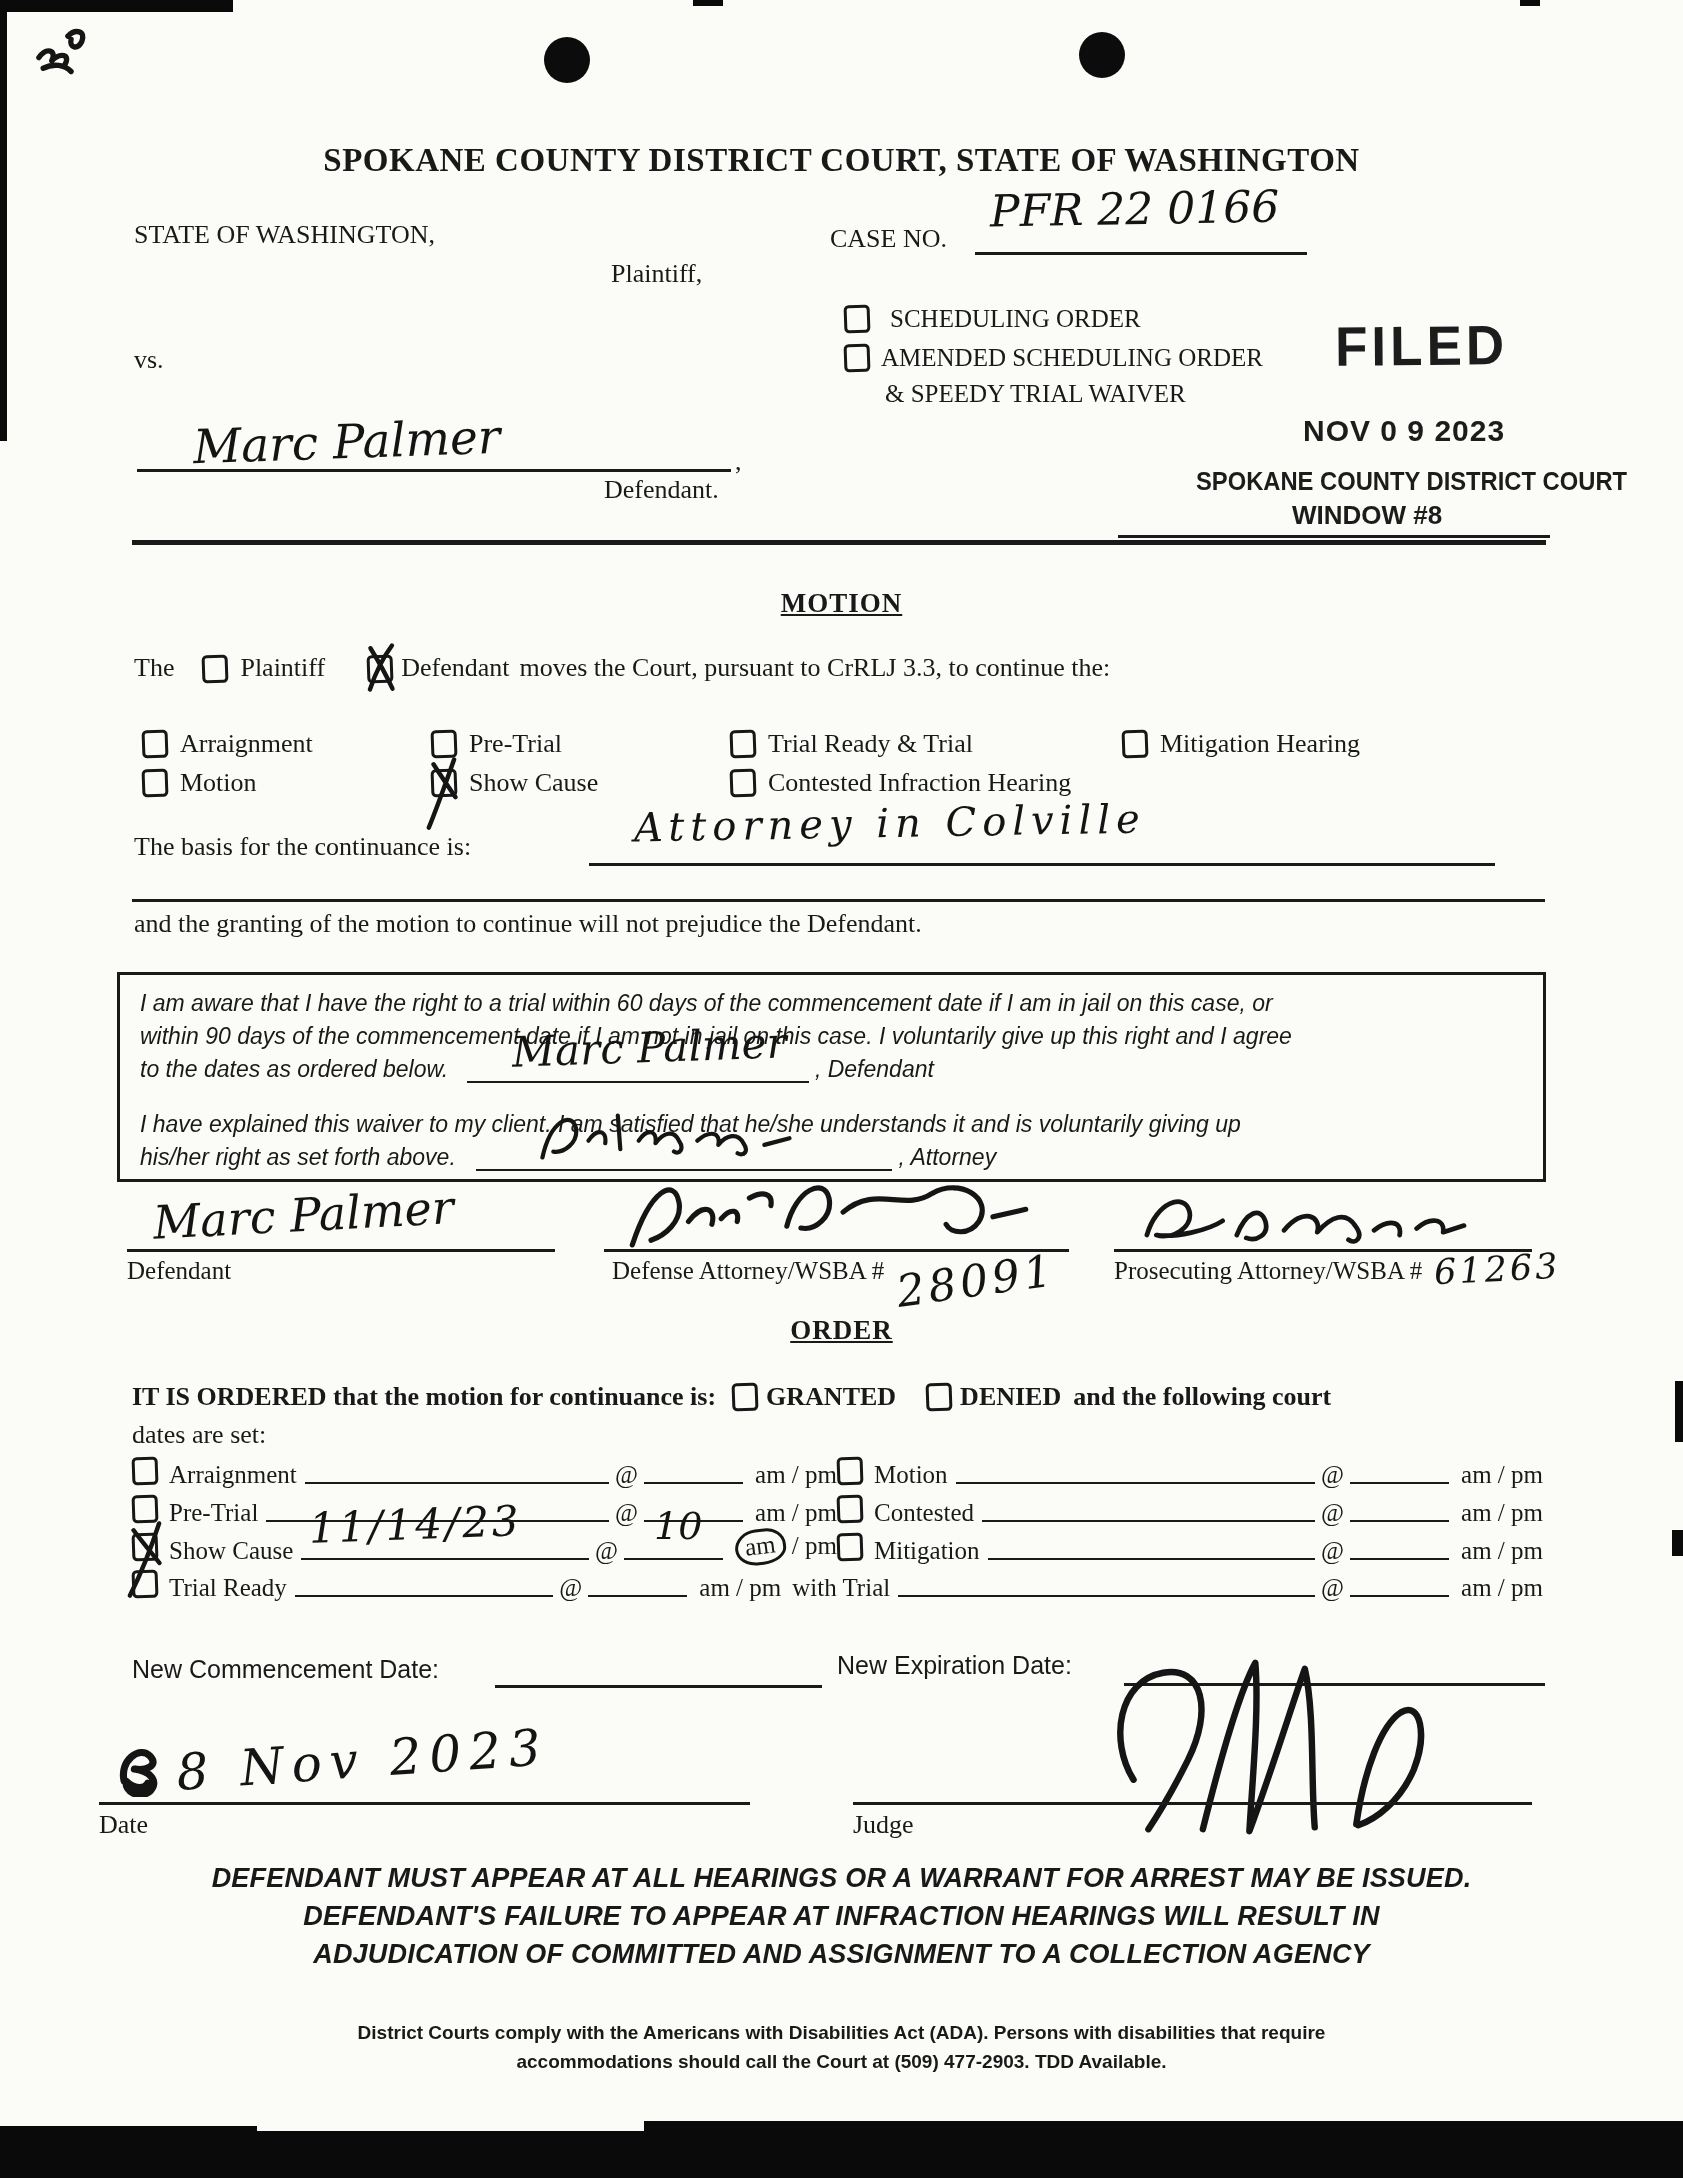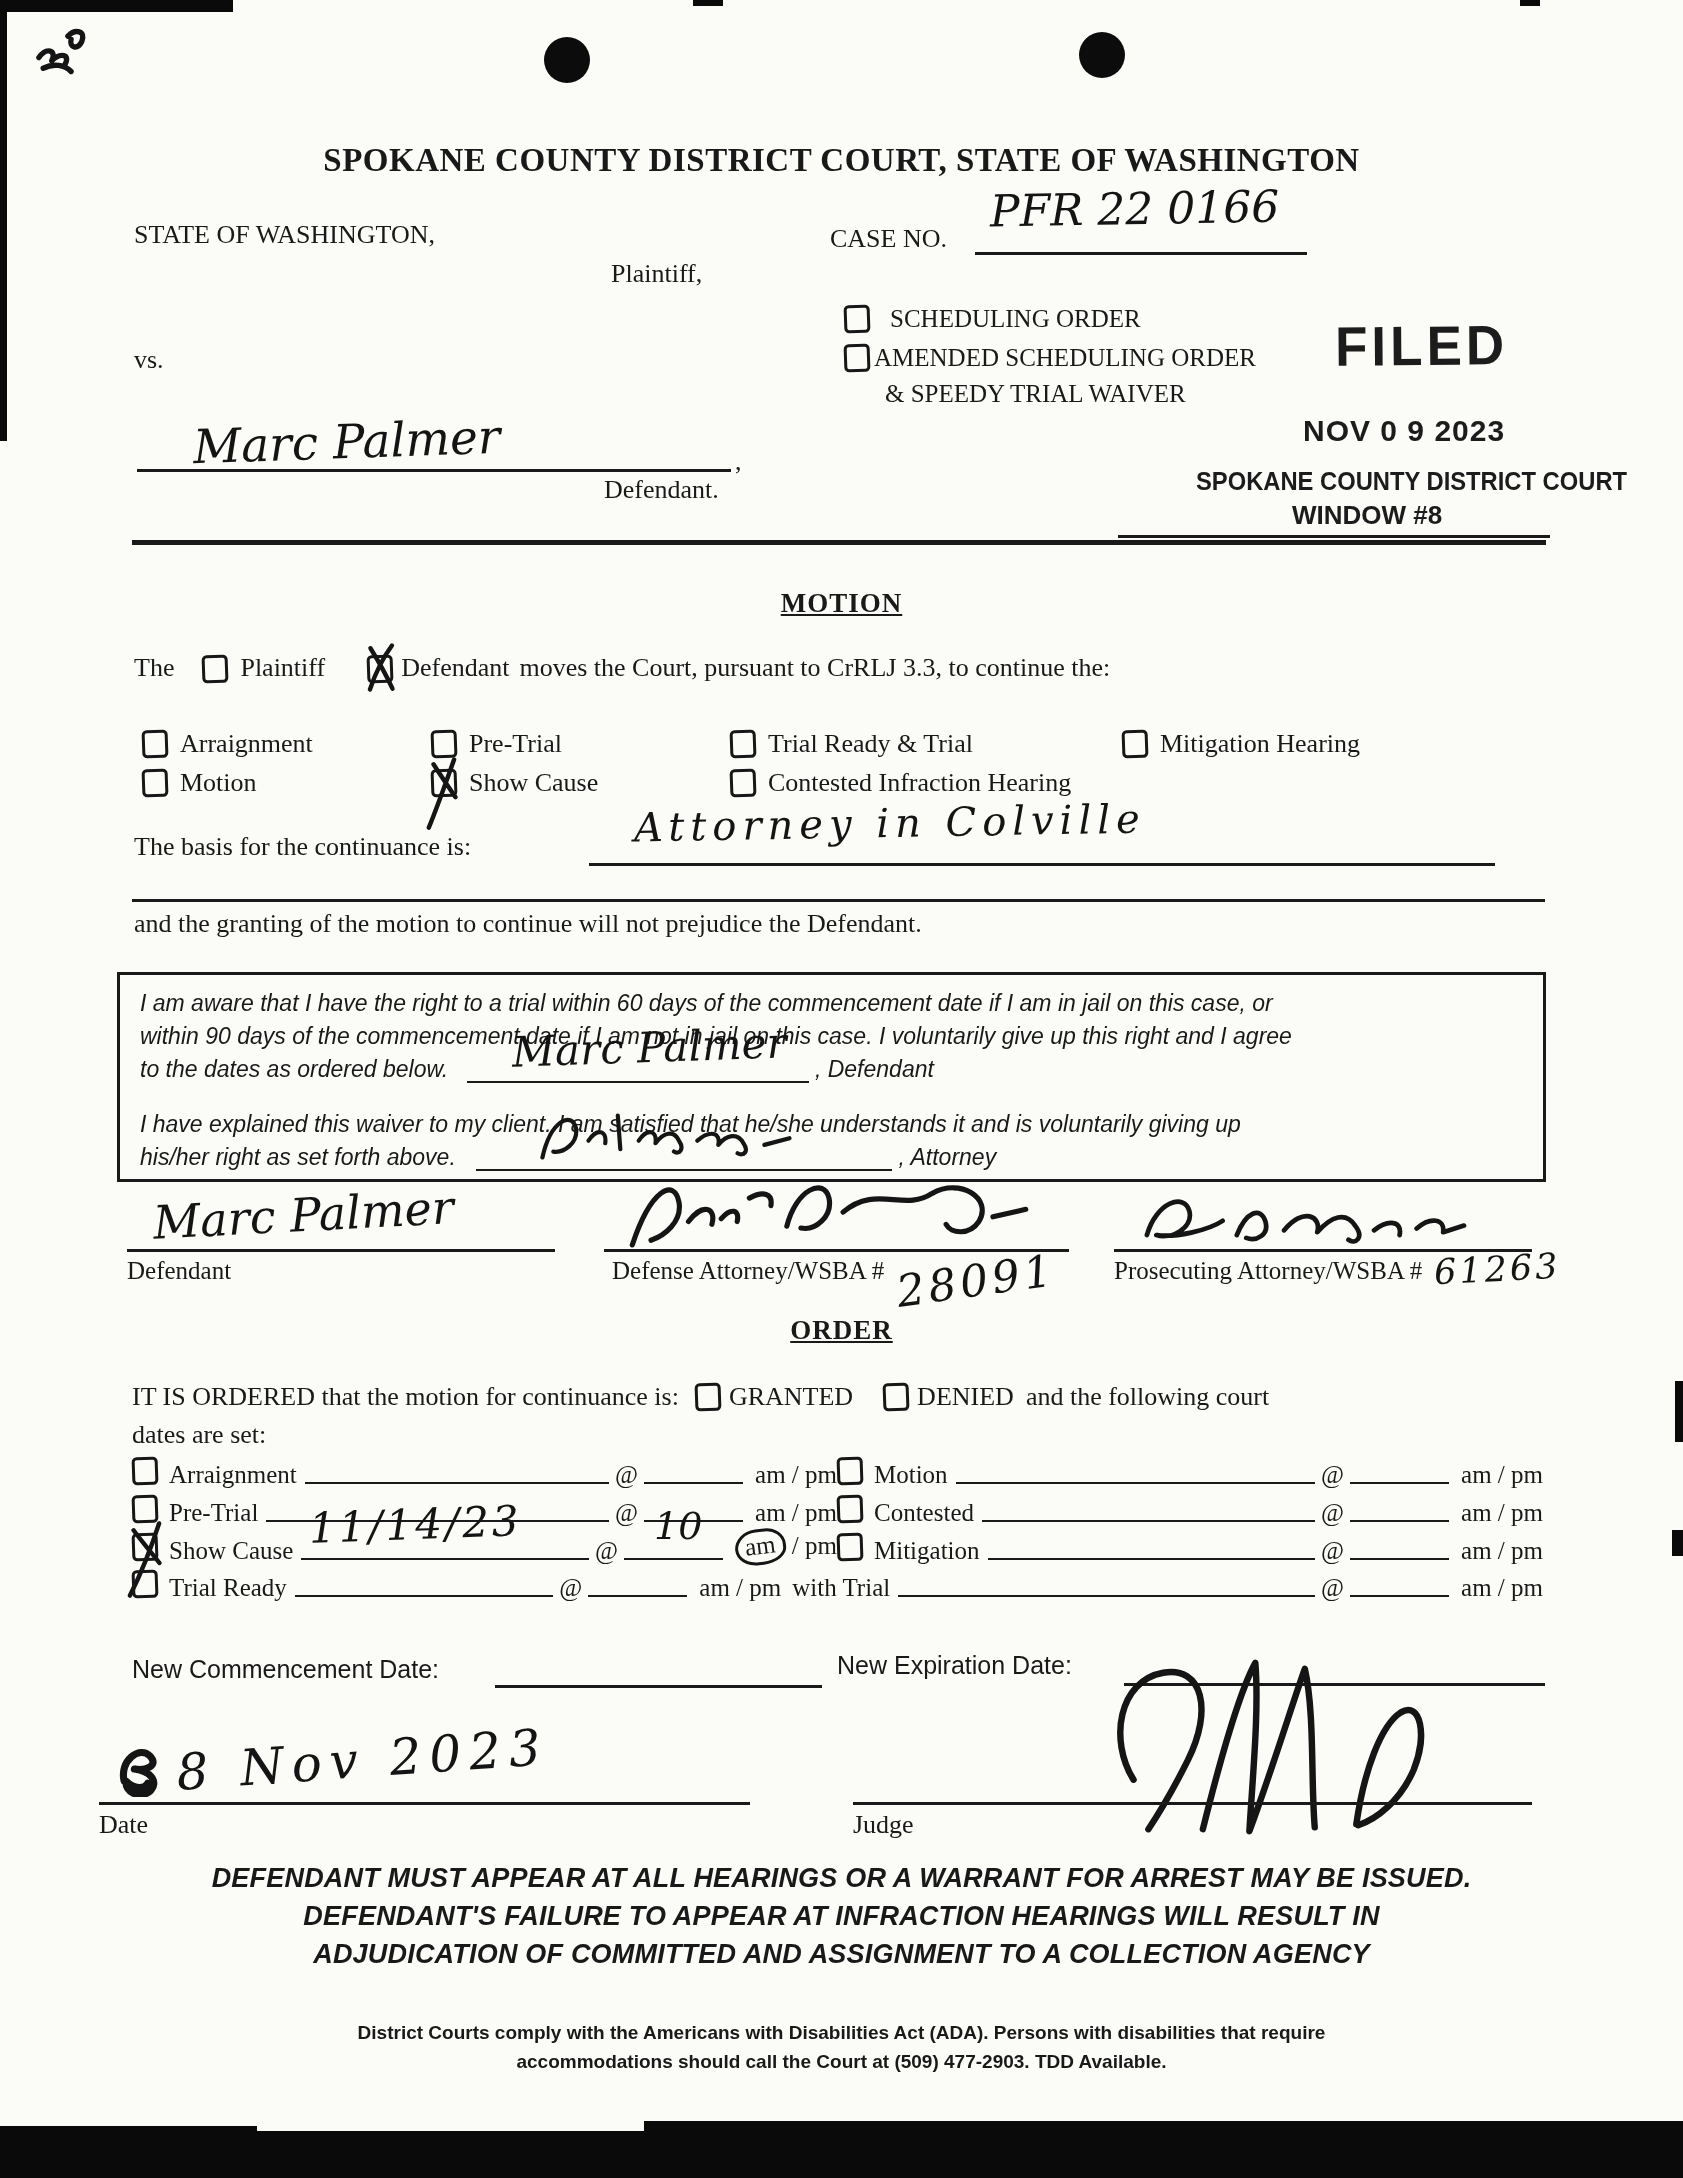"AMENDED SCHEDULING ORDER" span { margin-left: 4px -> 11px }
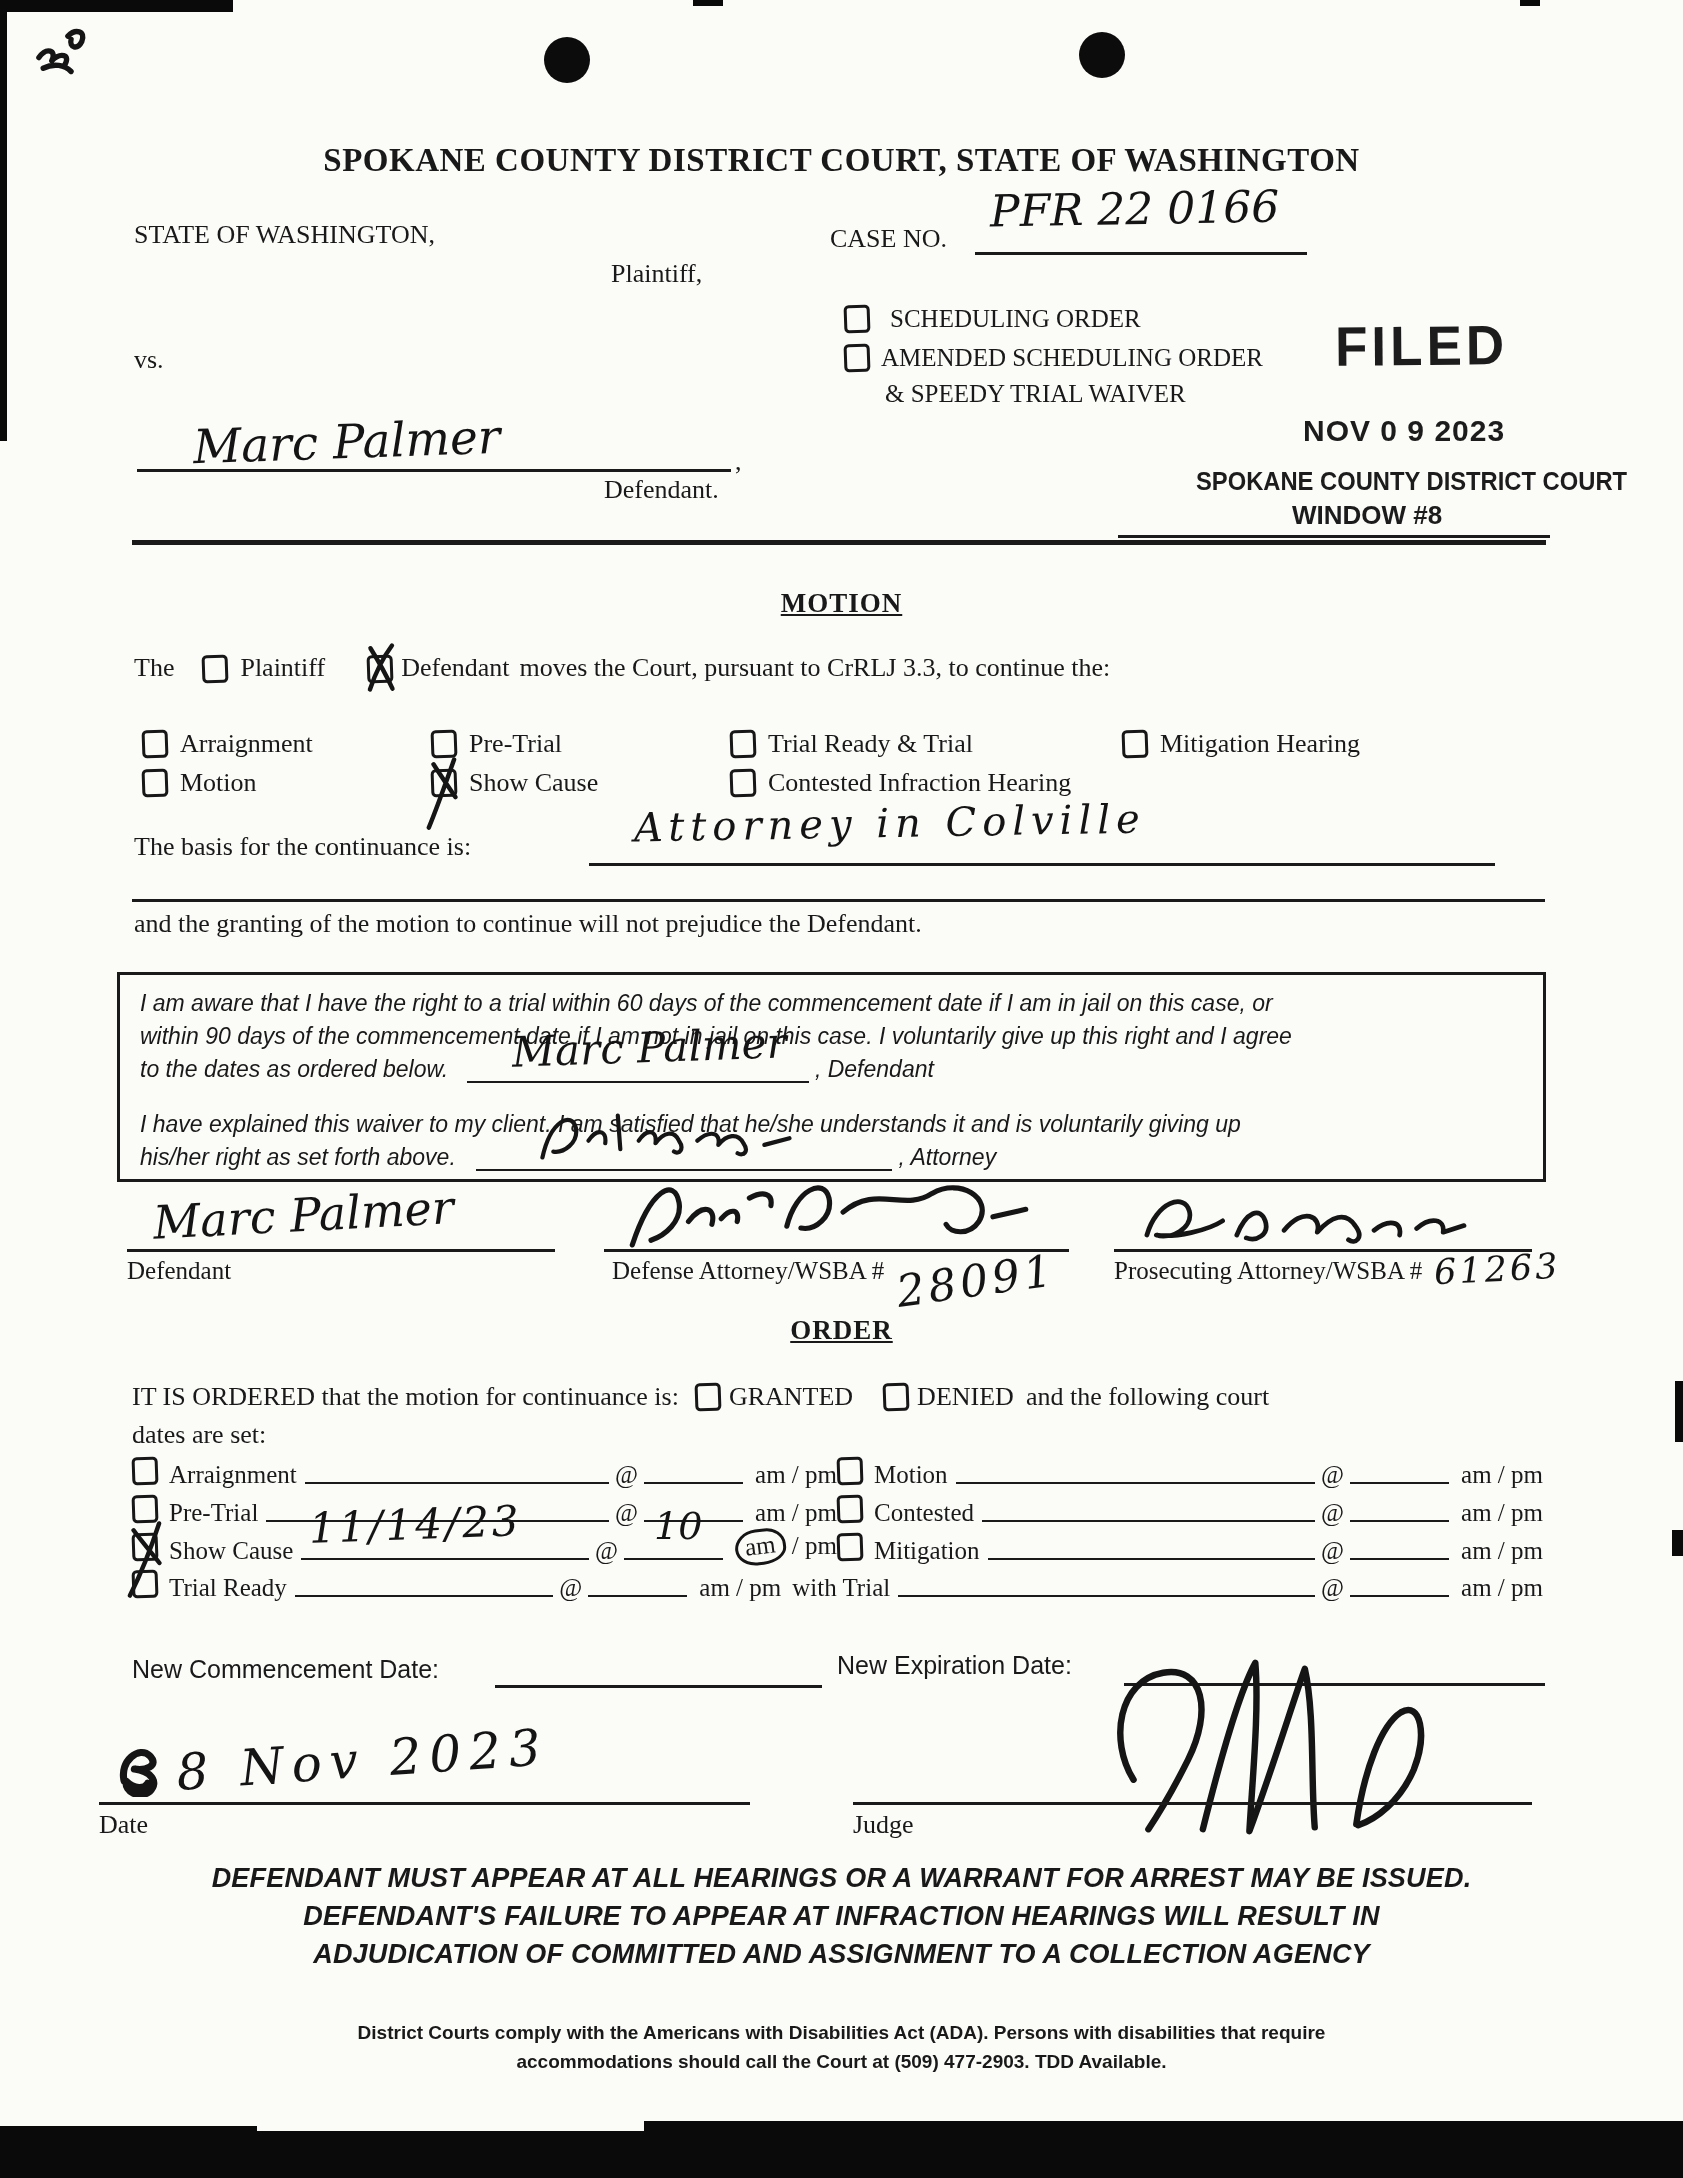"IT IS ORDERED that the" div.abs { font-weight: none -> bold }
